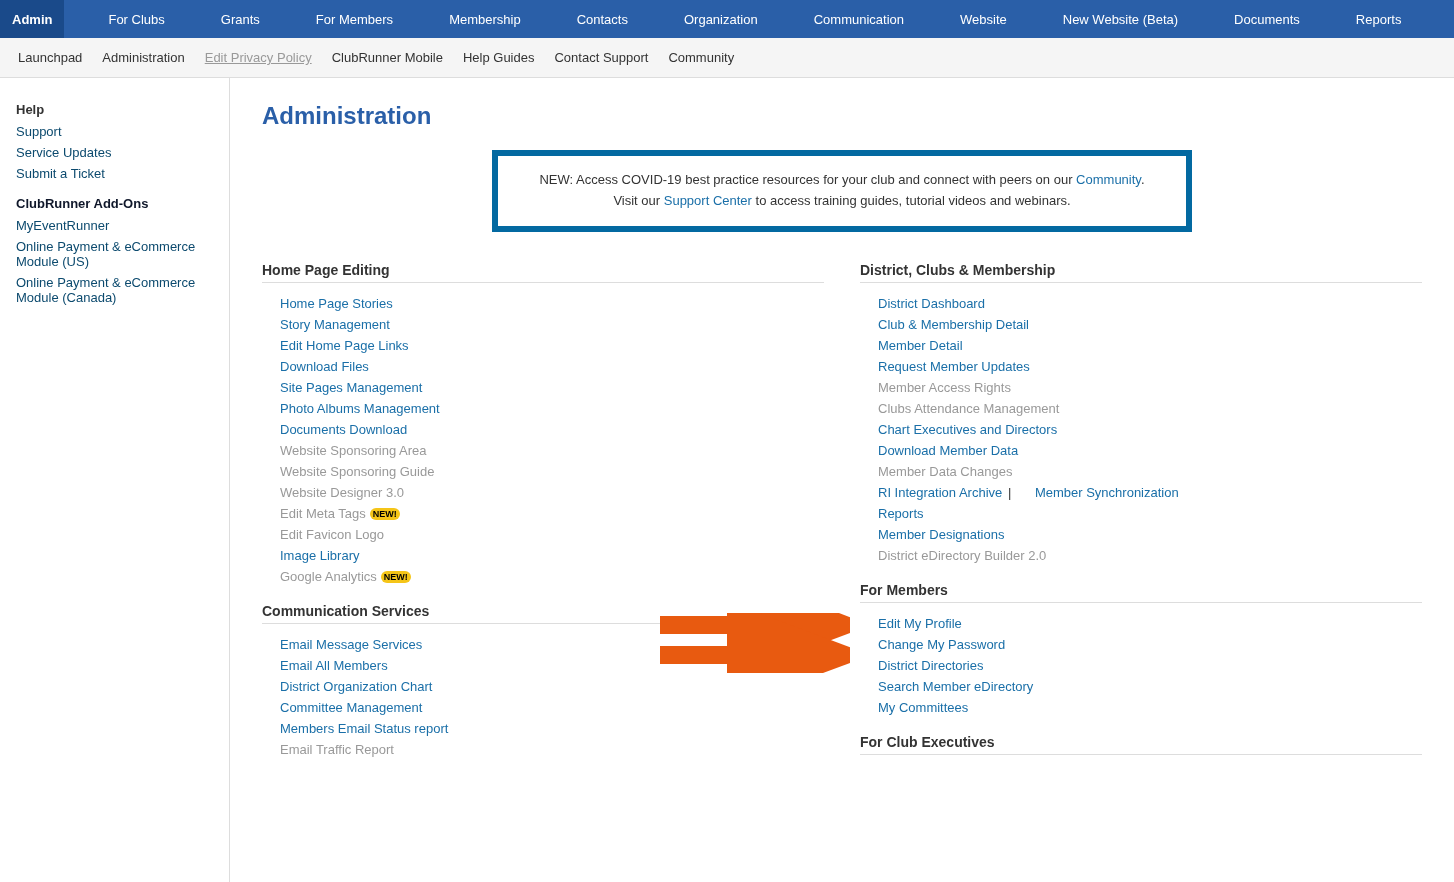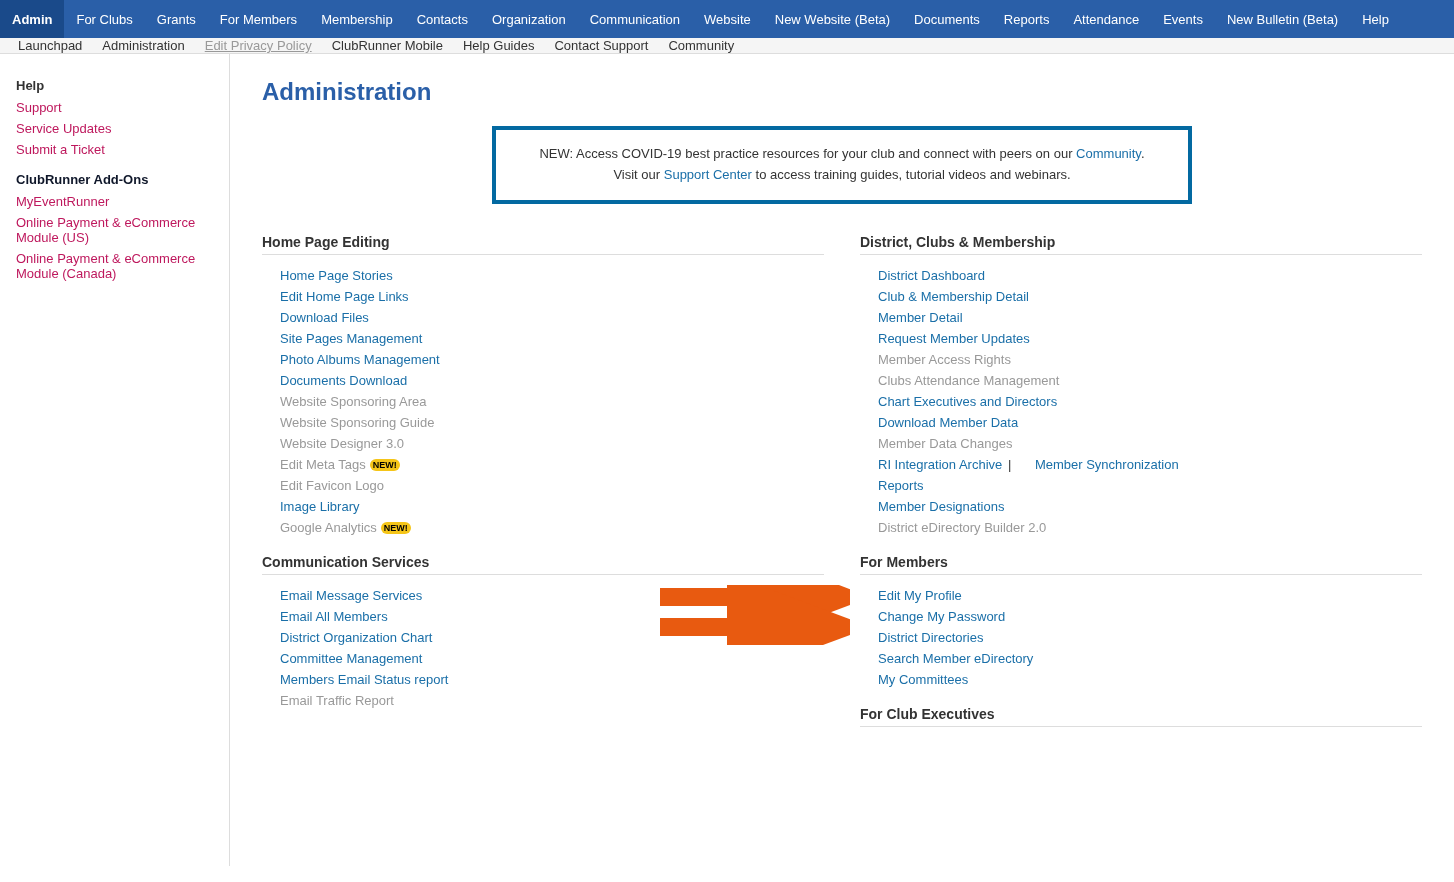"Admin" .top-nav { gap: none -> 32px }
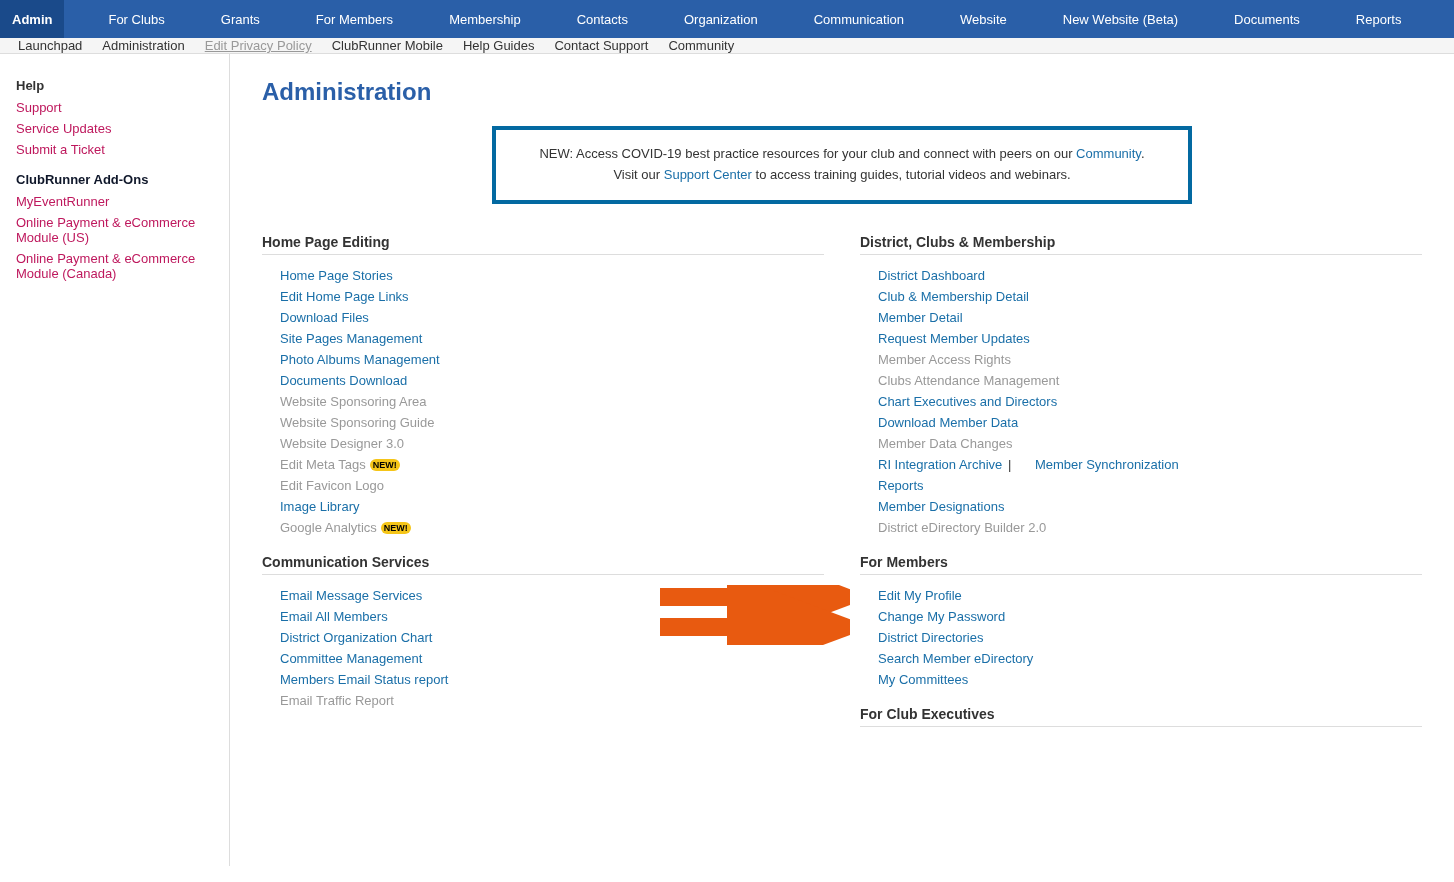"Launchpad" .secondary-nav { height: 16px -> 40px }
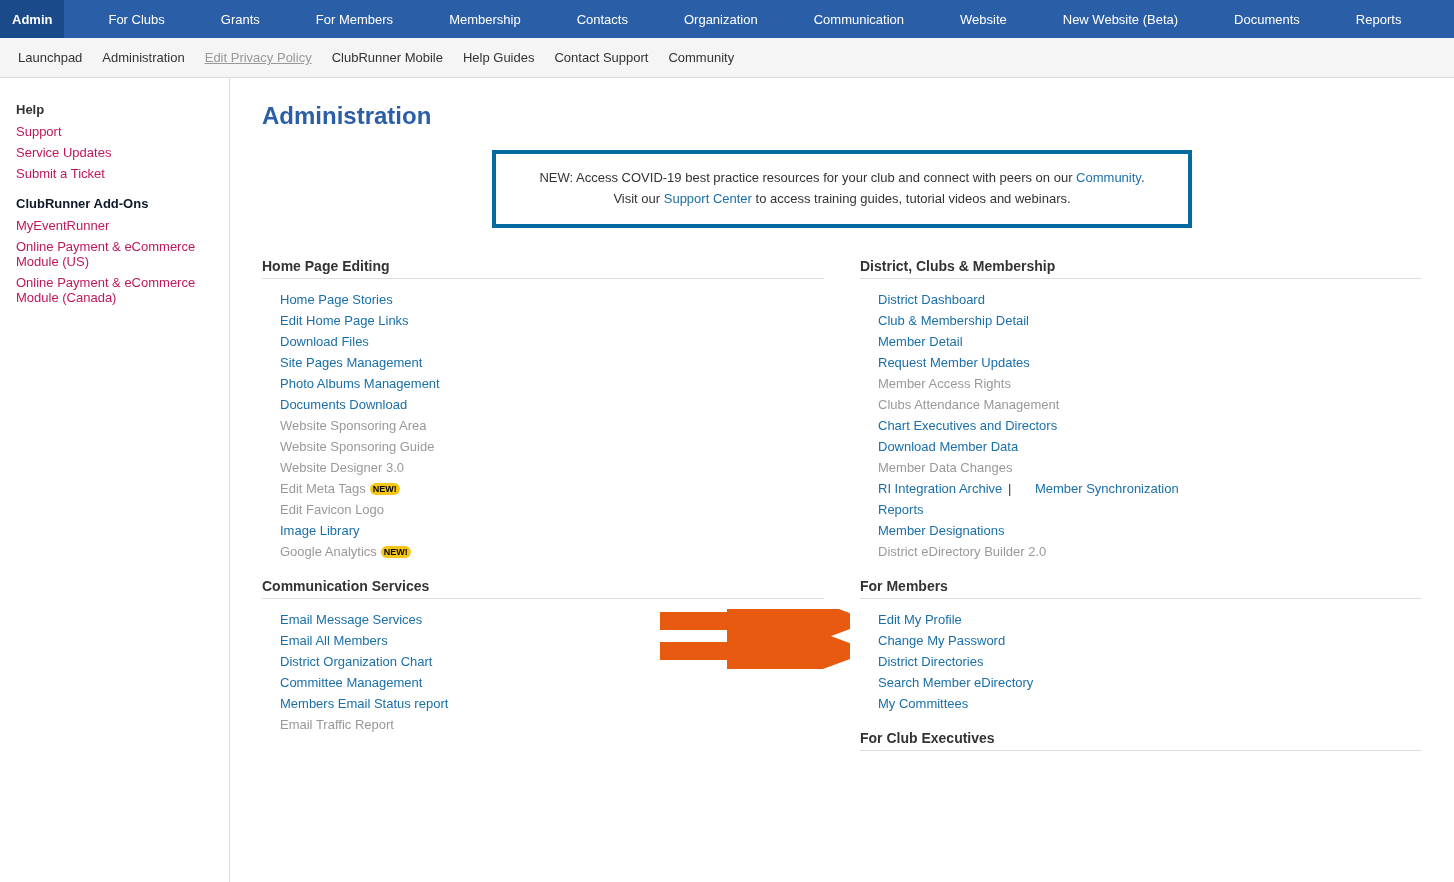"Support" .sidebar-link { color: #be185d -> #0c4a6e }
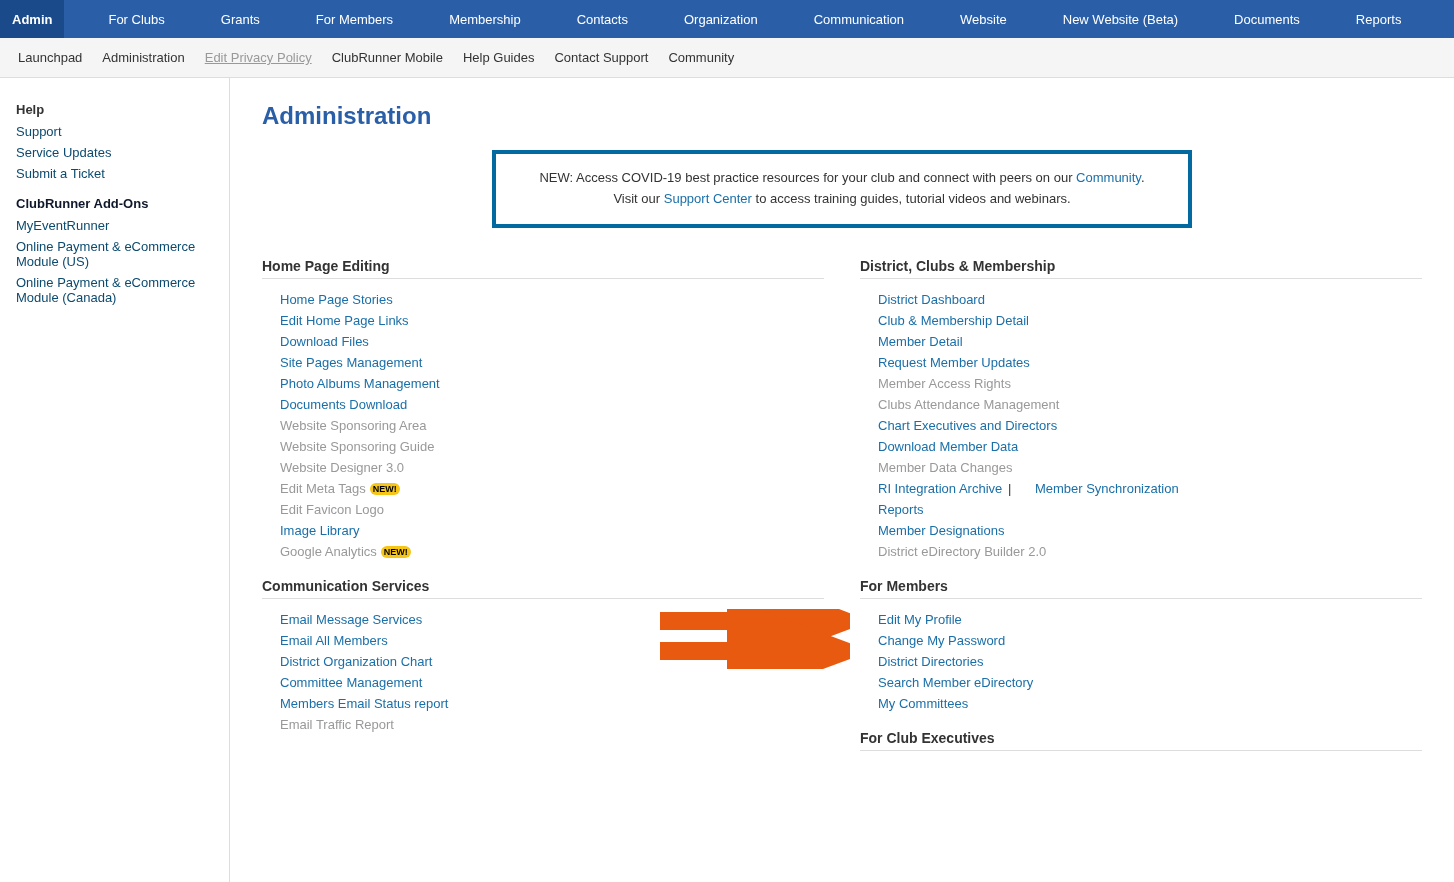"NEW: Access COVID-19 best practice" .announcement-box { border: 4px solid #0369a1 -> 6px solid #0369a1 }
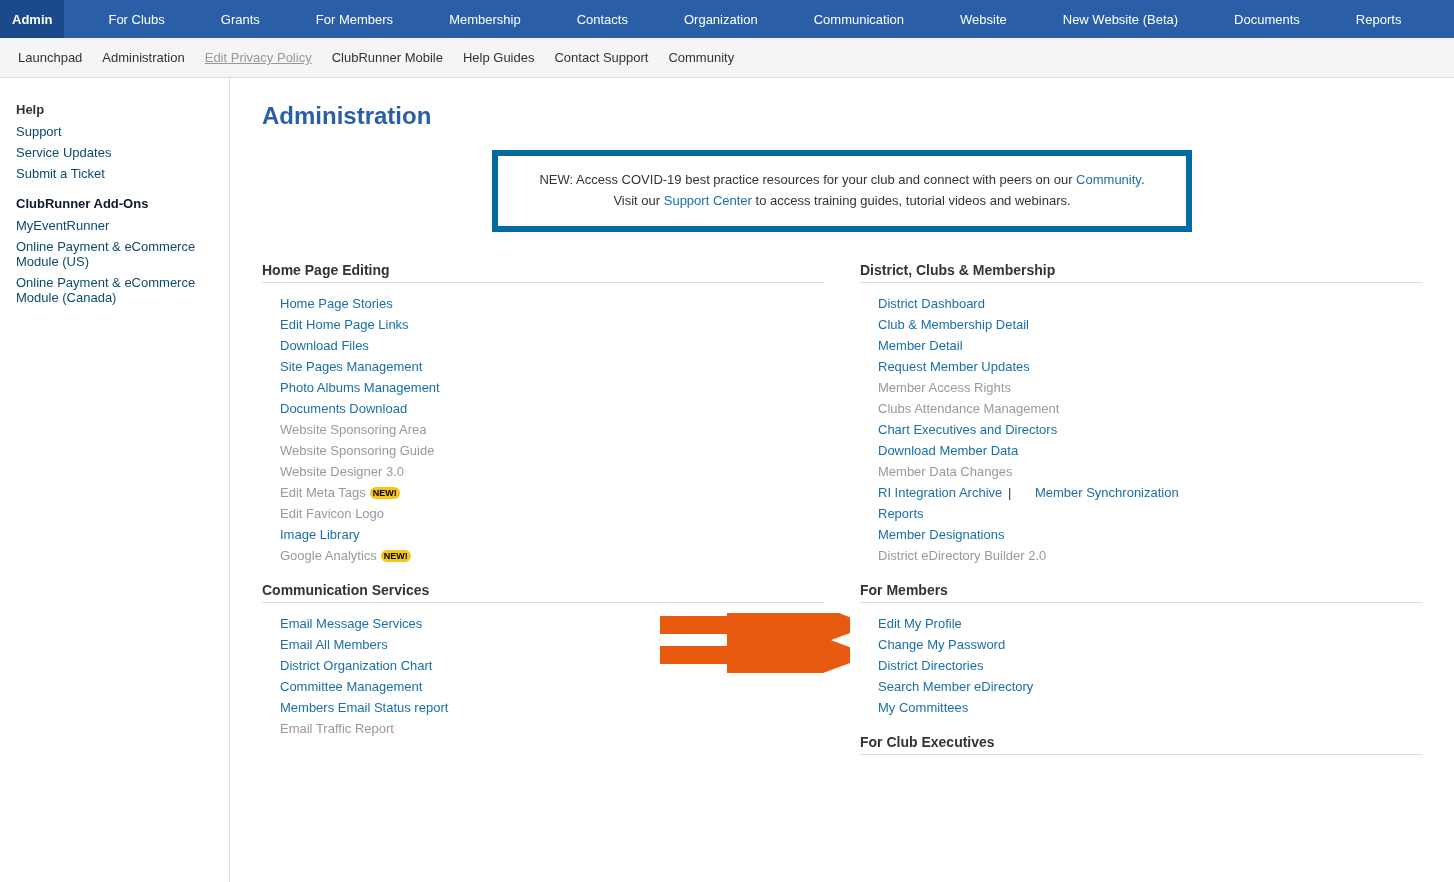"Story Management" a.col-link { html: none -> <a>Story Management</a> }
